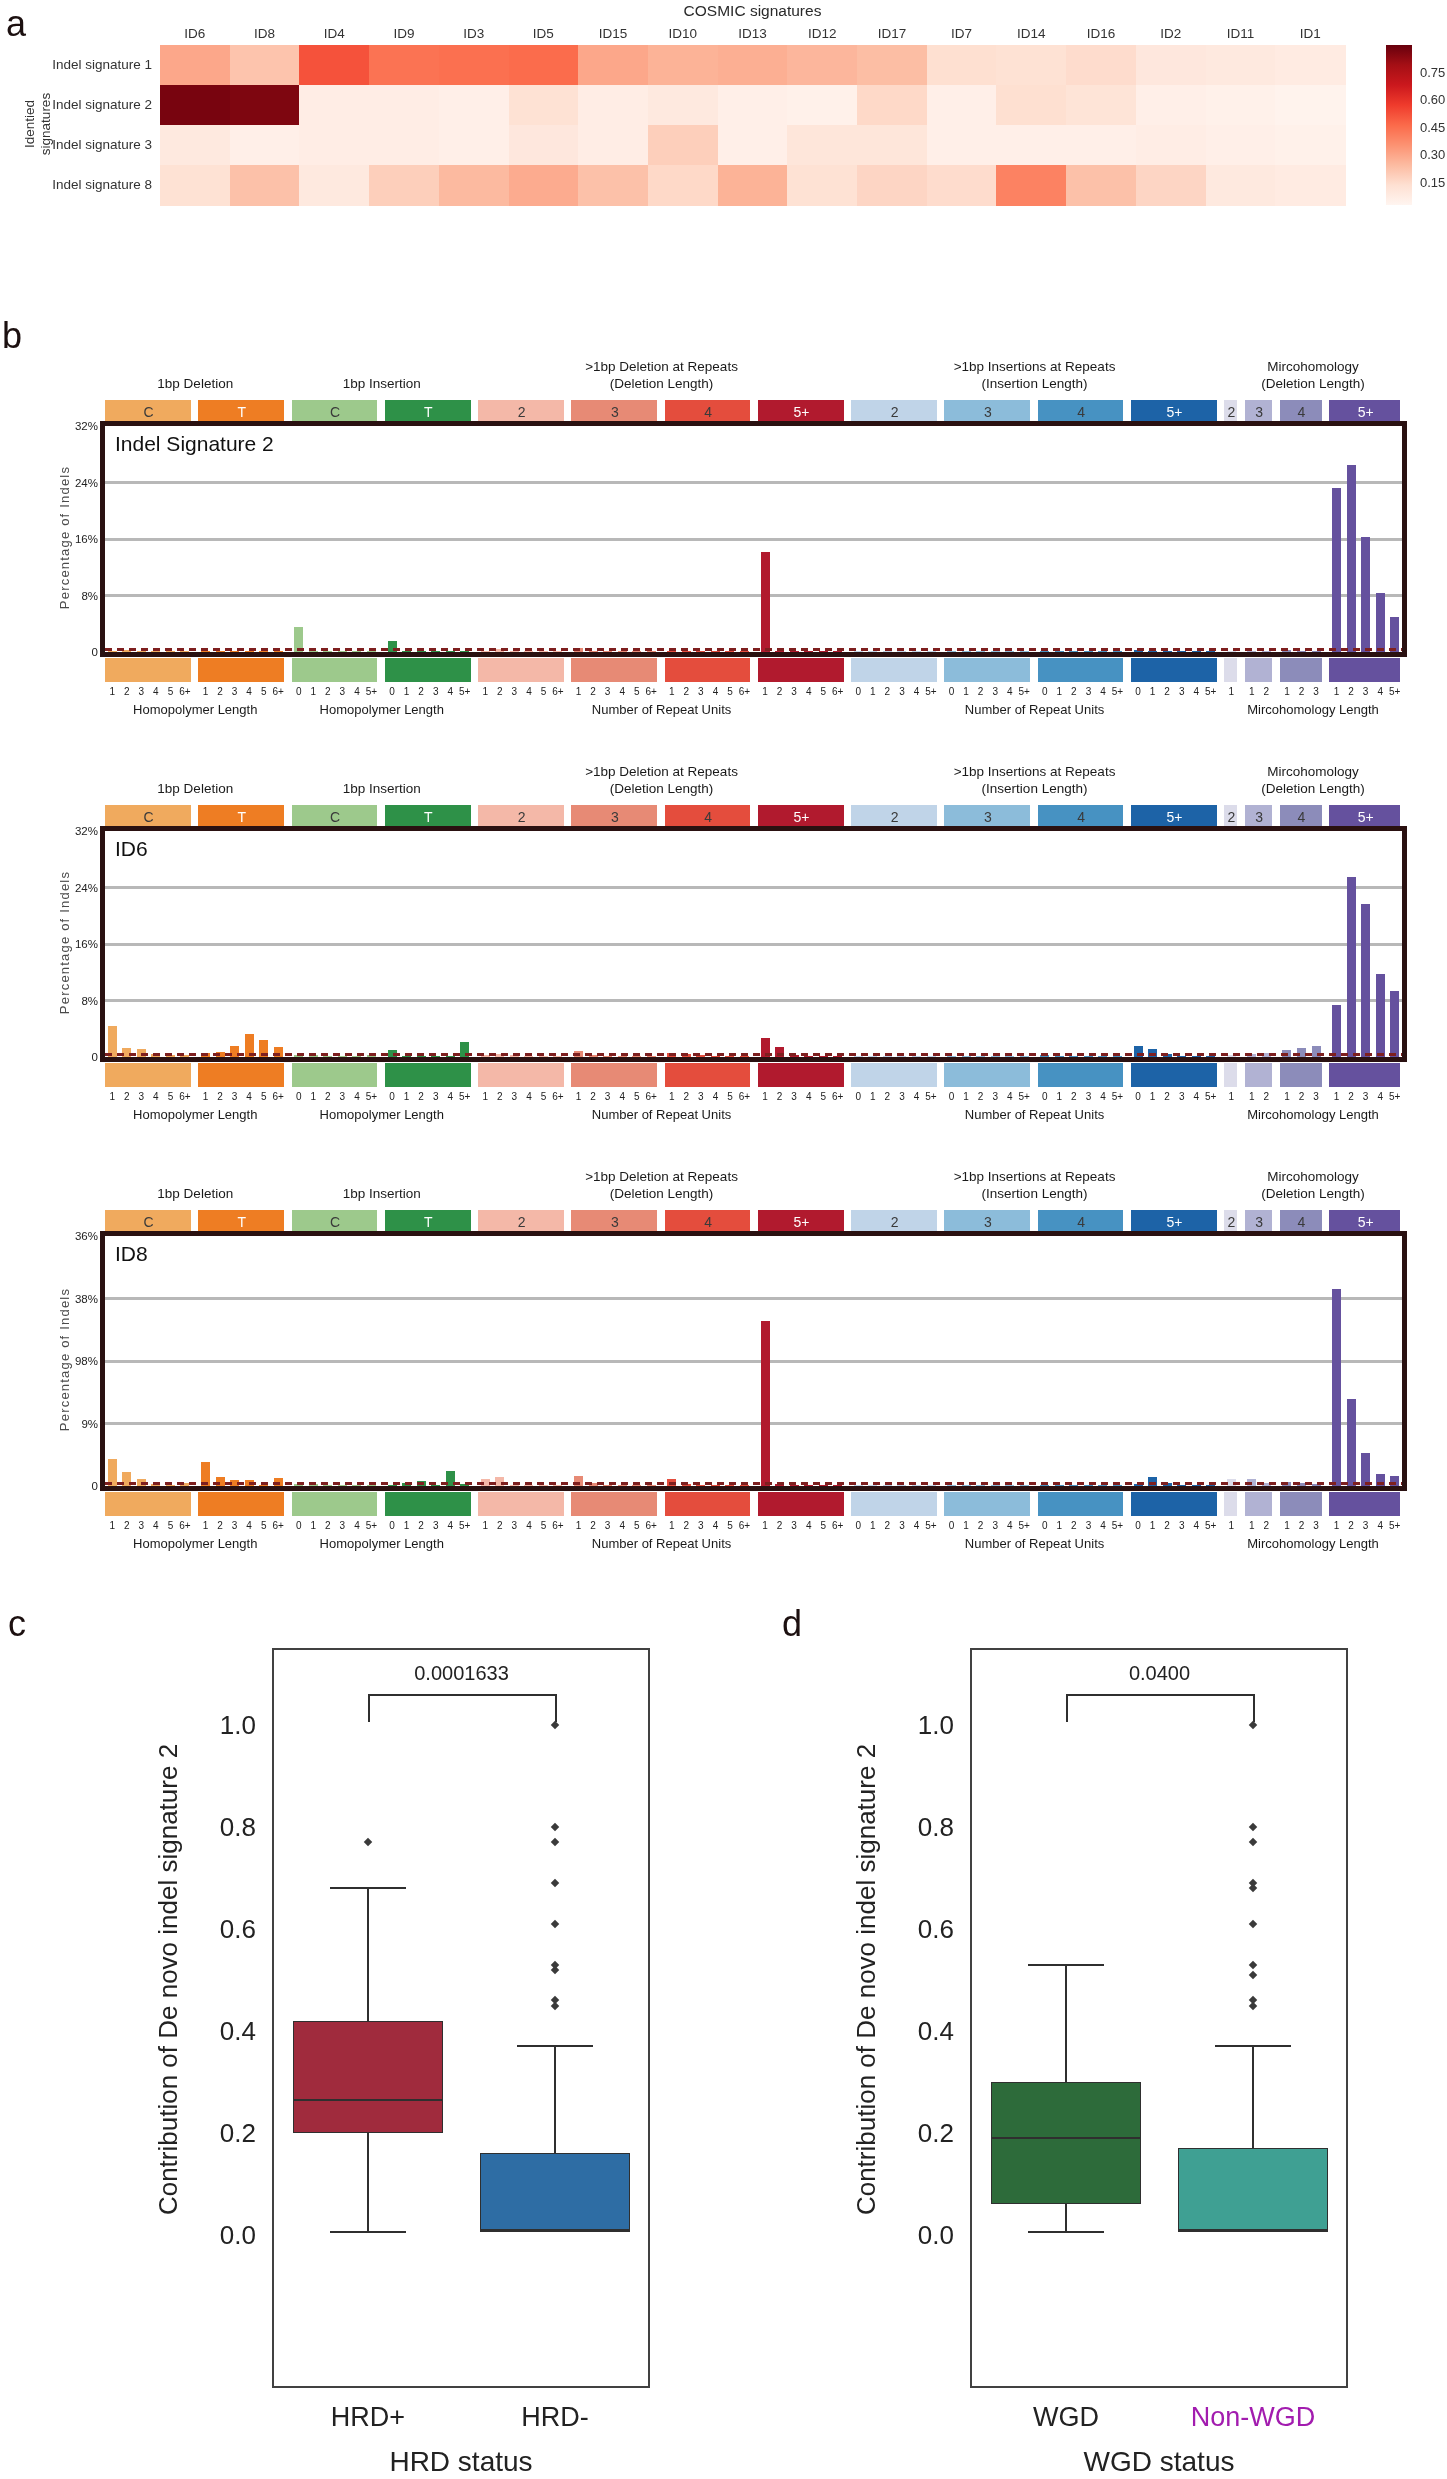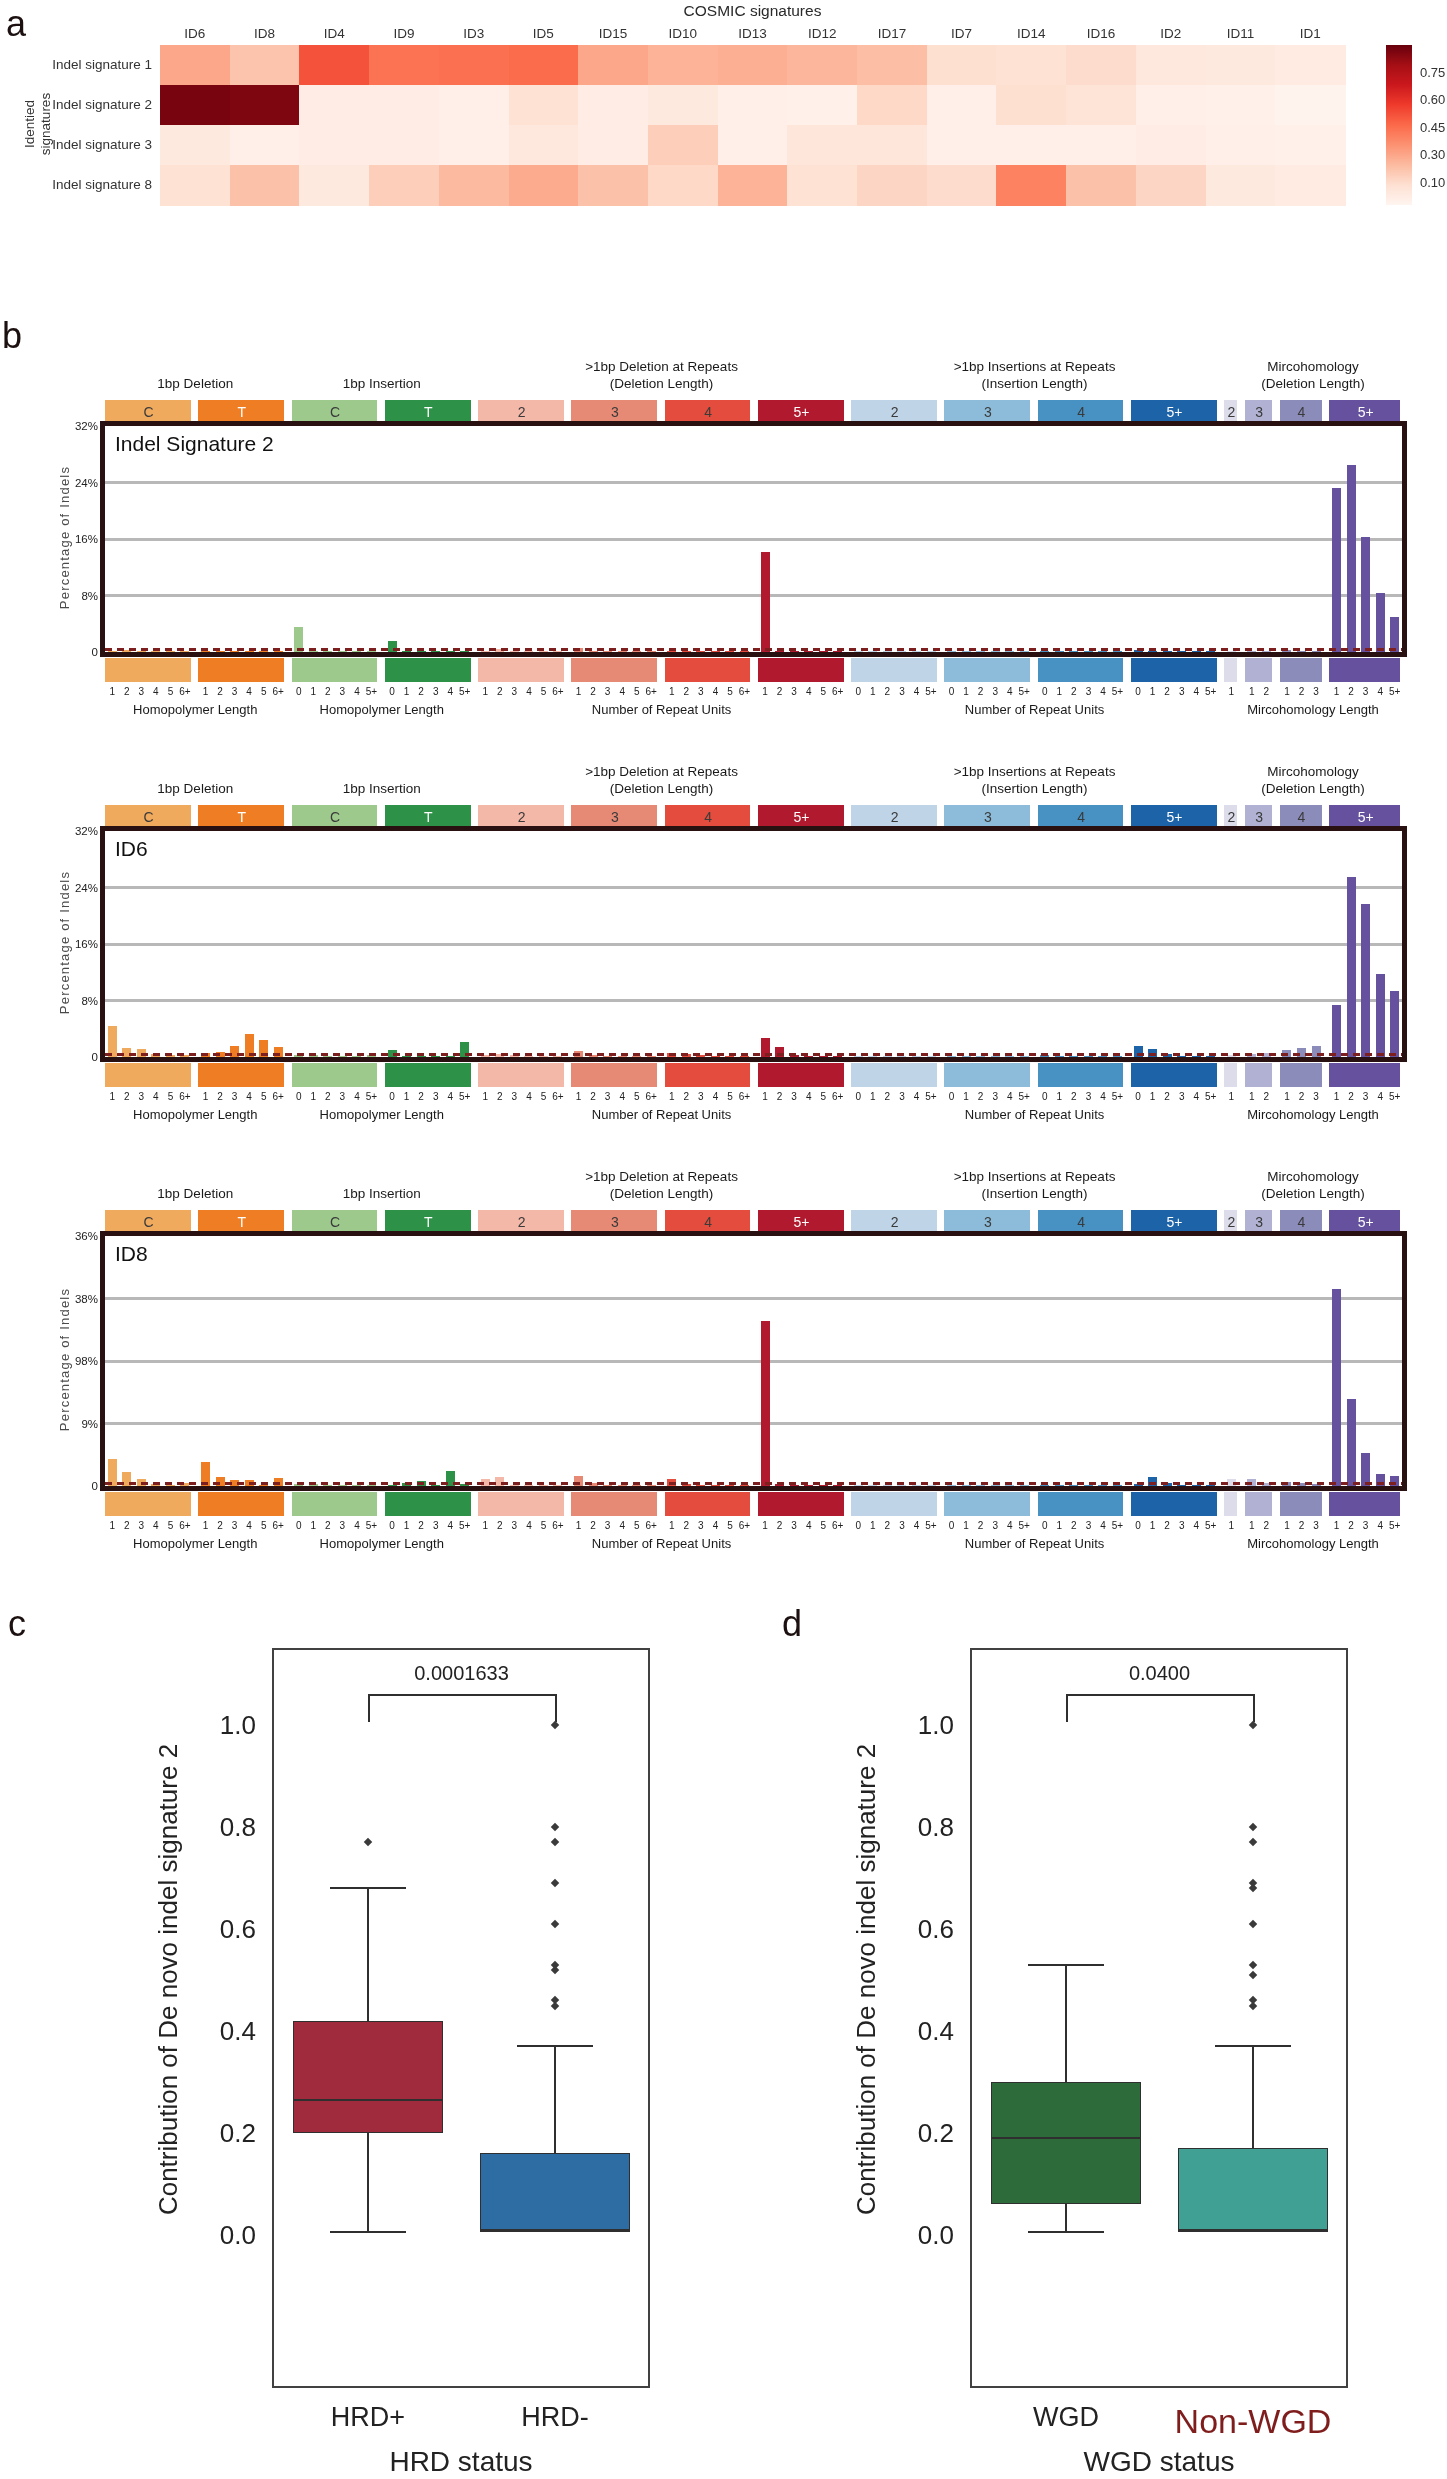"0.10" div { text: 0.10 -> 0.15 }
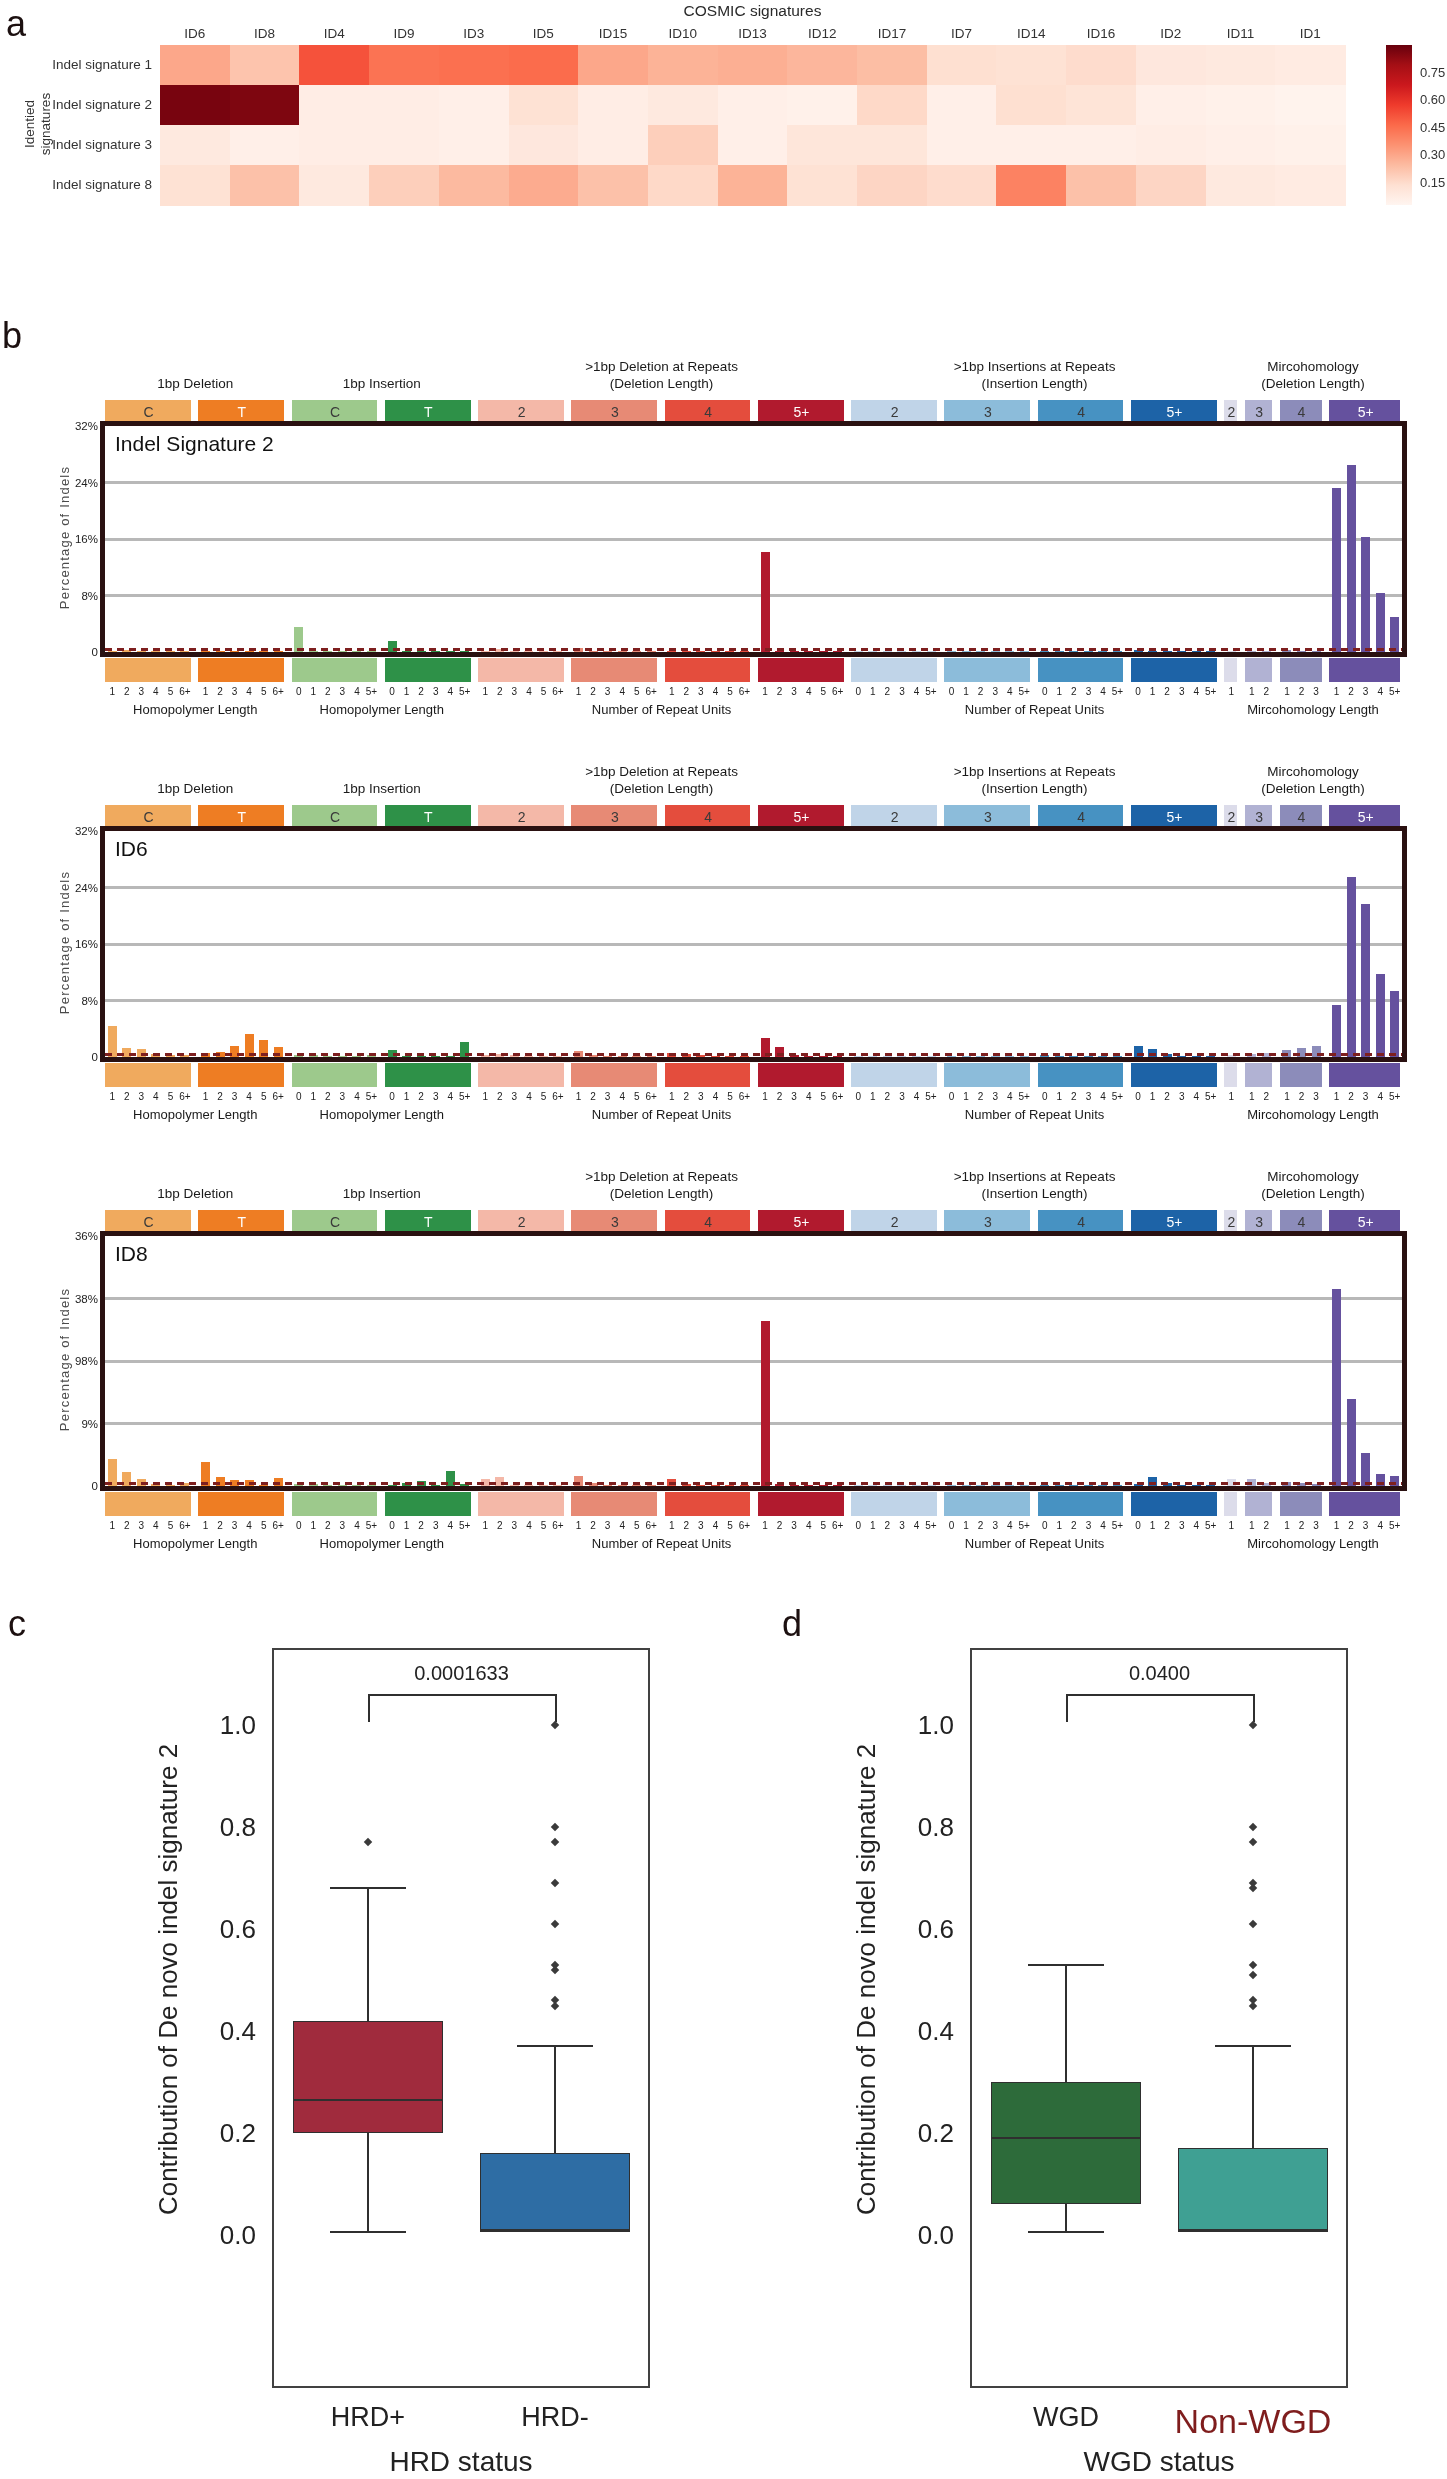"Non-WGD" div { color: #7f1d1d -> #a21caf; font-size: 34px -> 27px }
